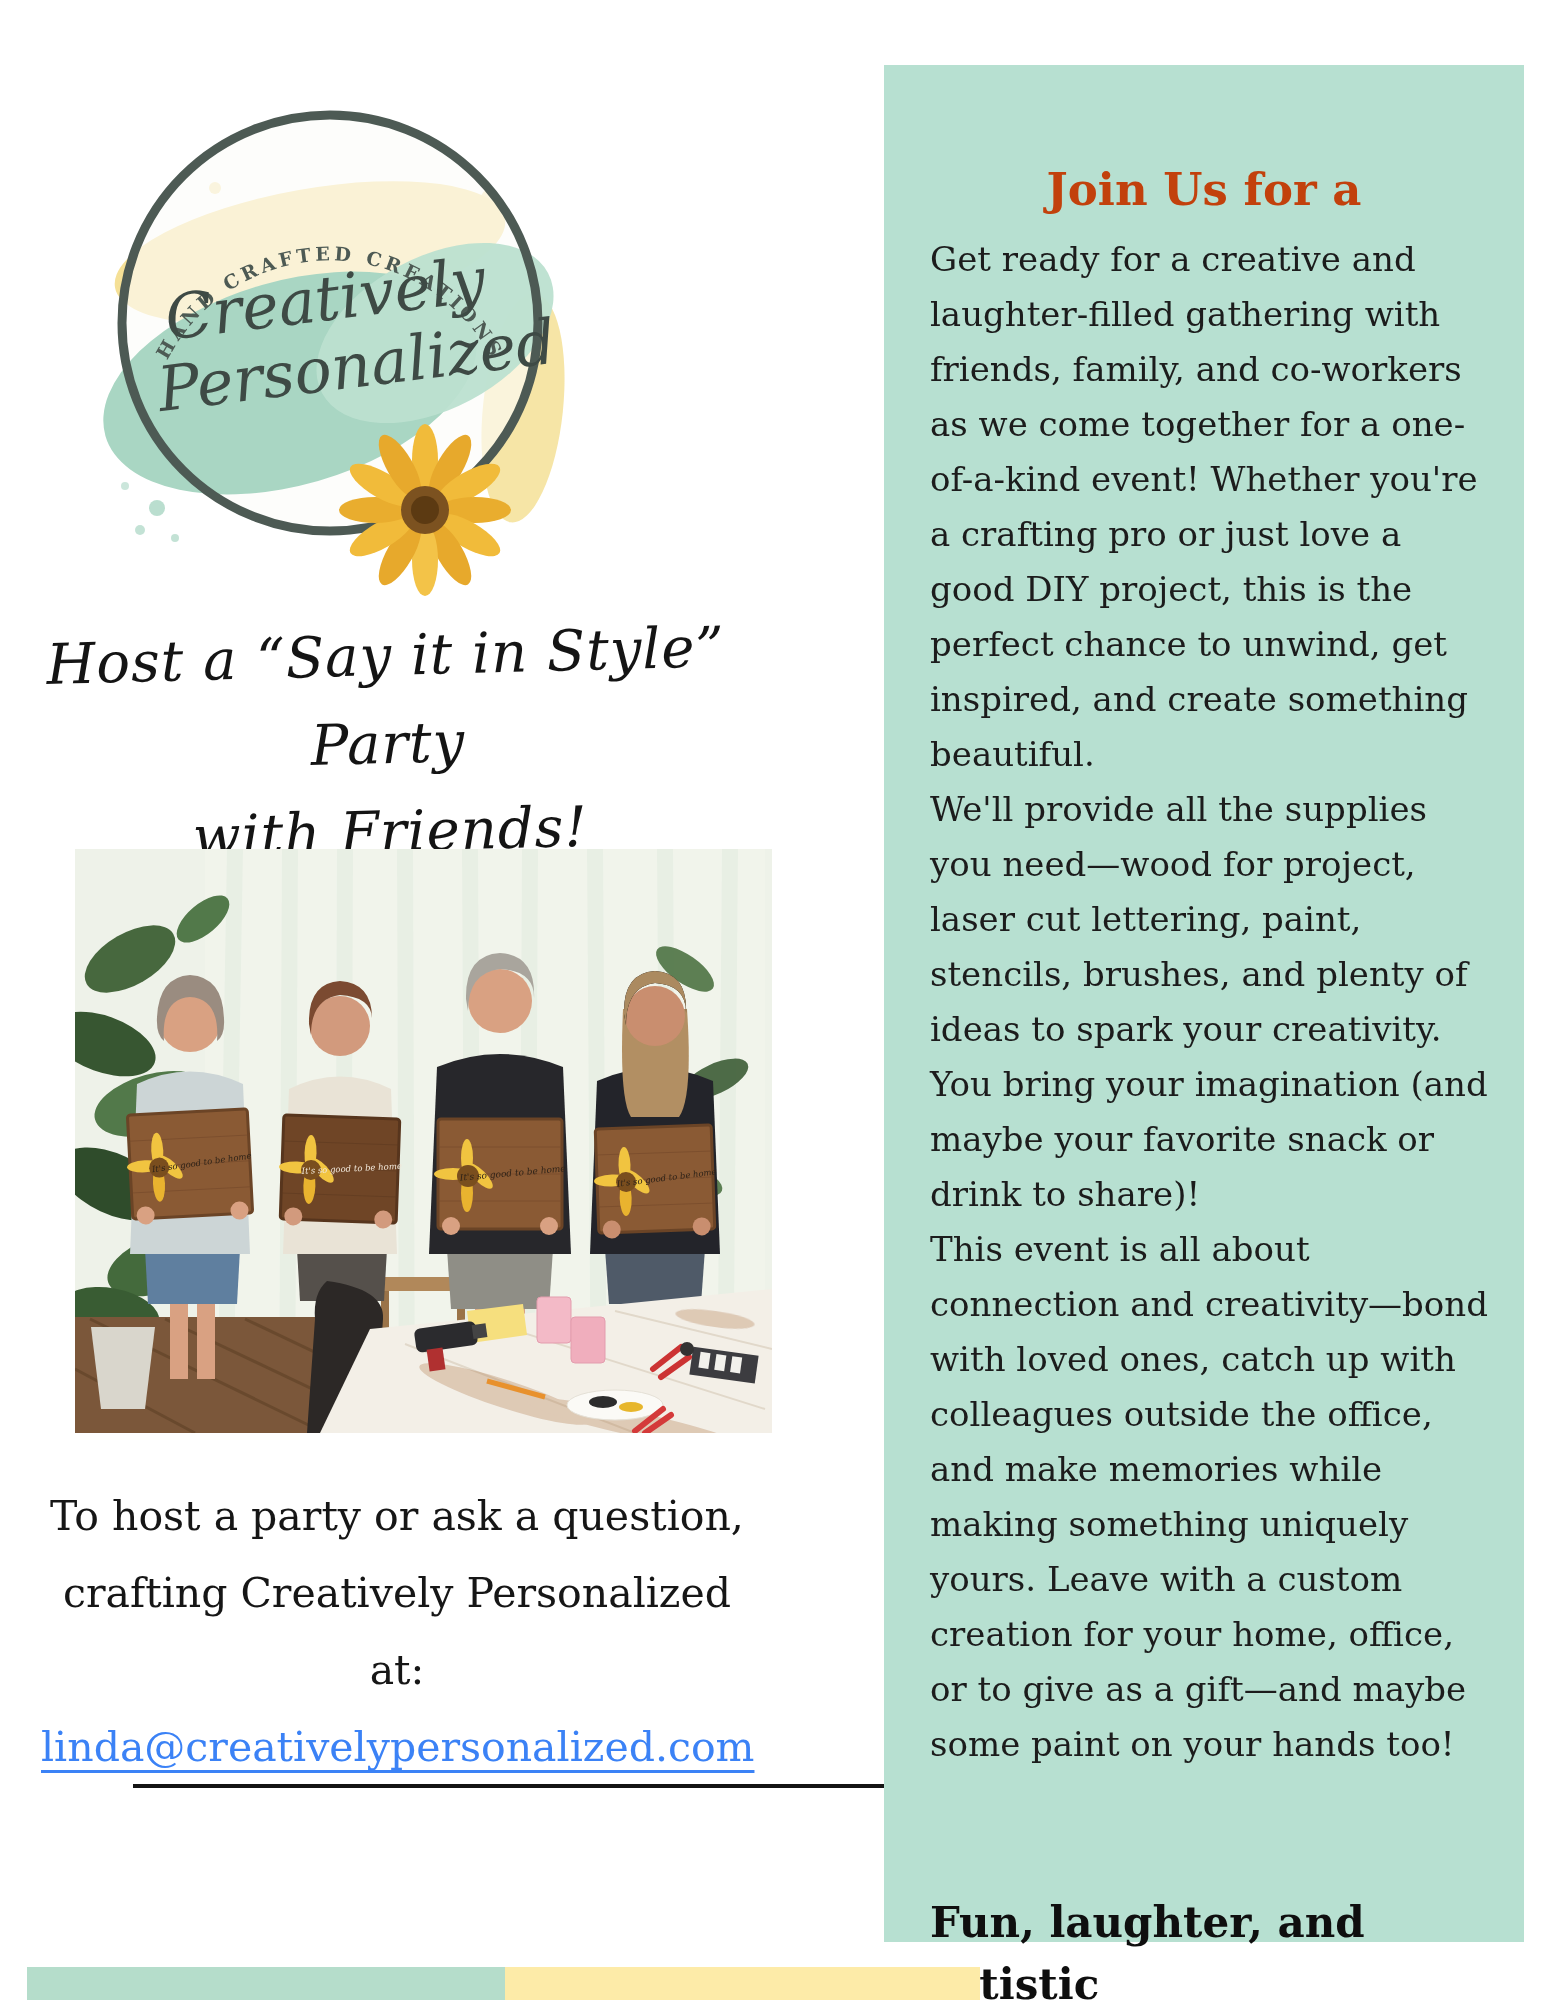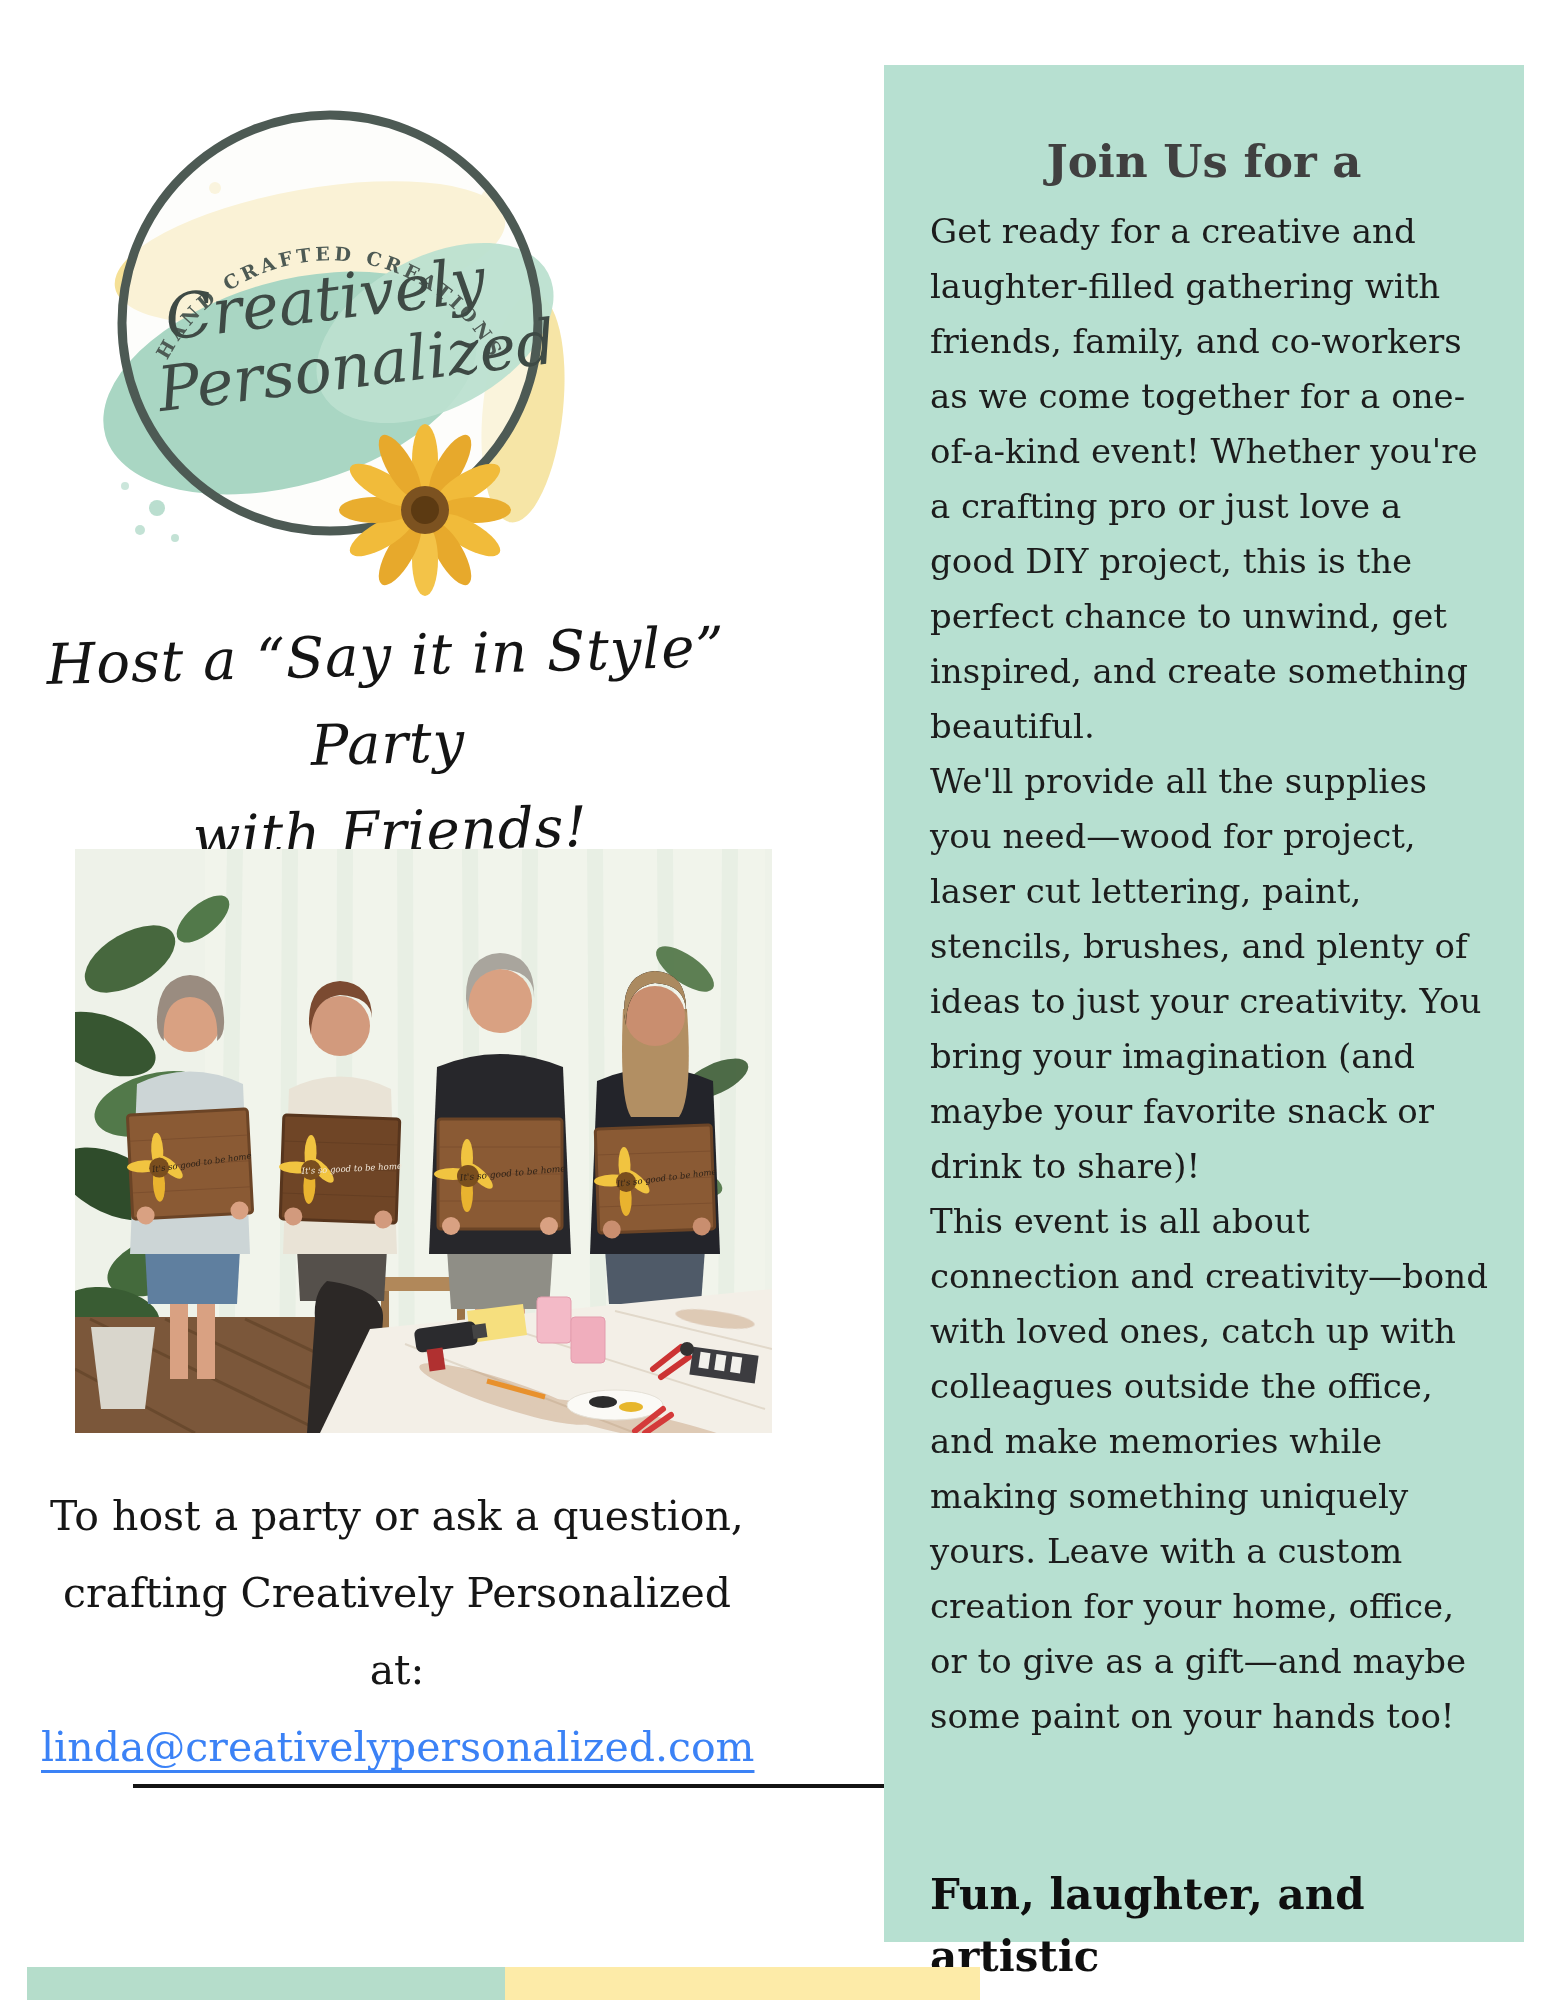"Join Us for a" .panel-title { color: #404040 -> #c2410c; padding-top: 68px -> 96px }
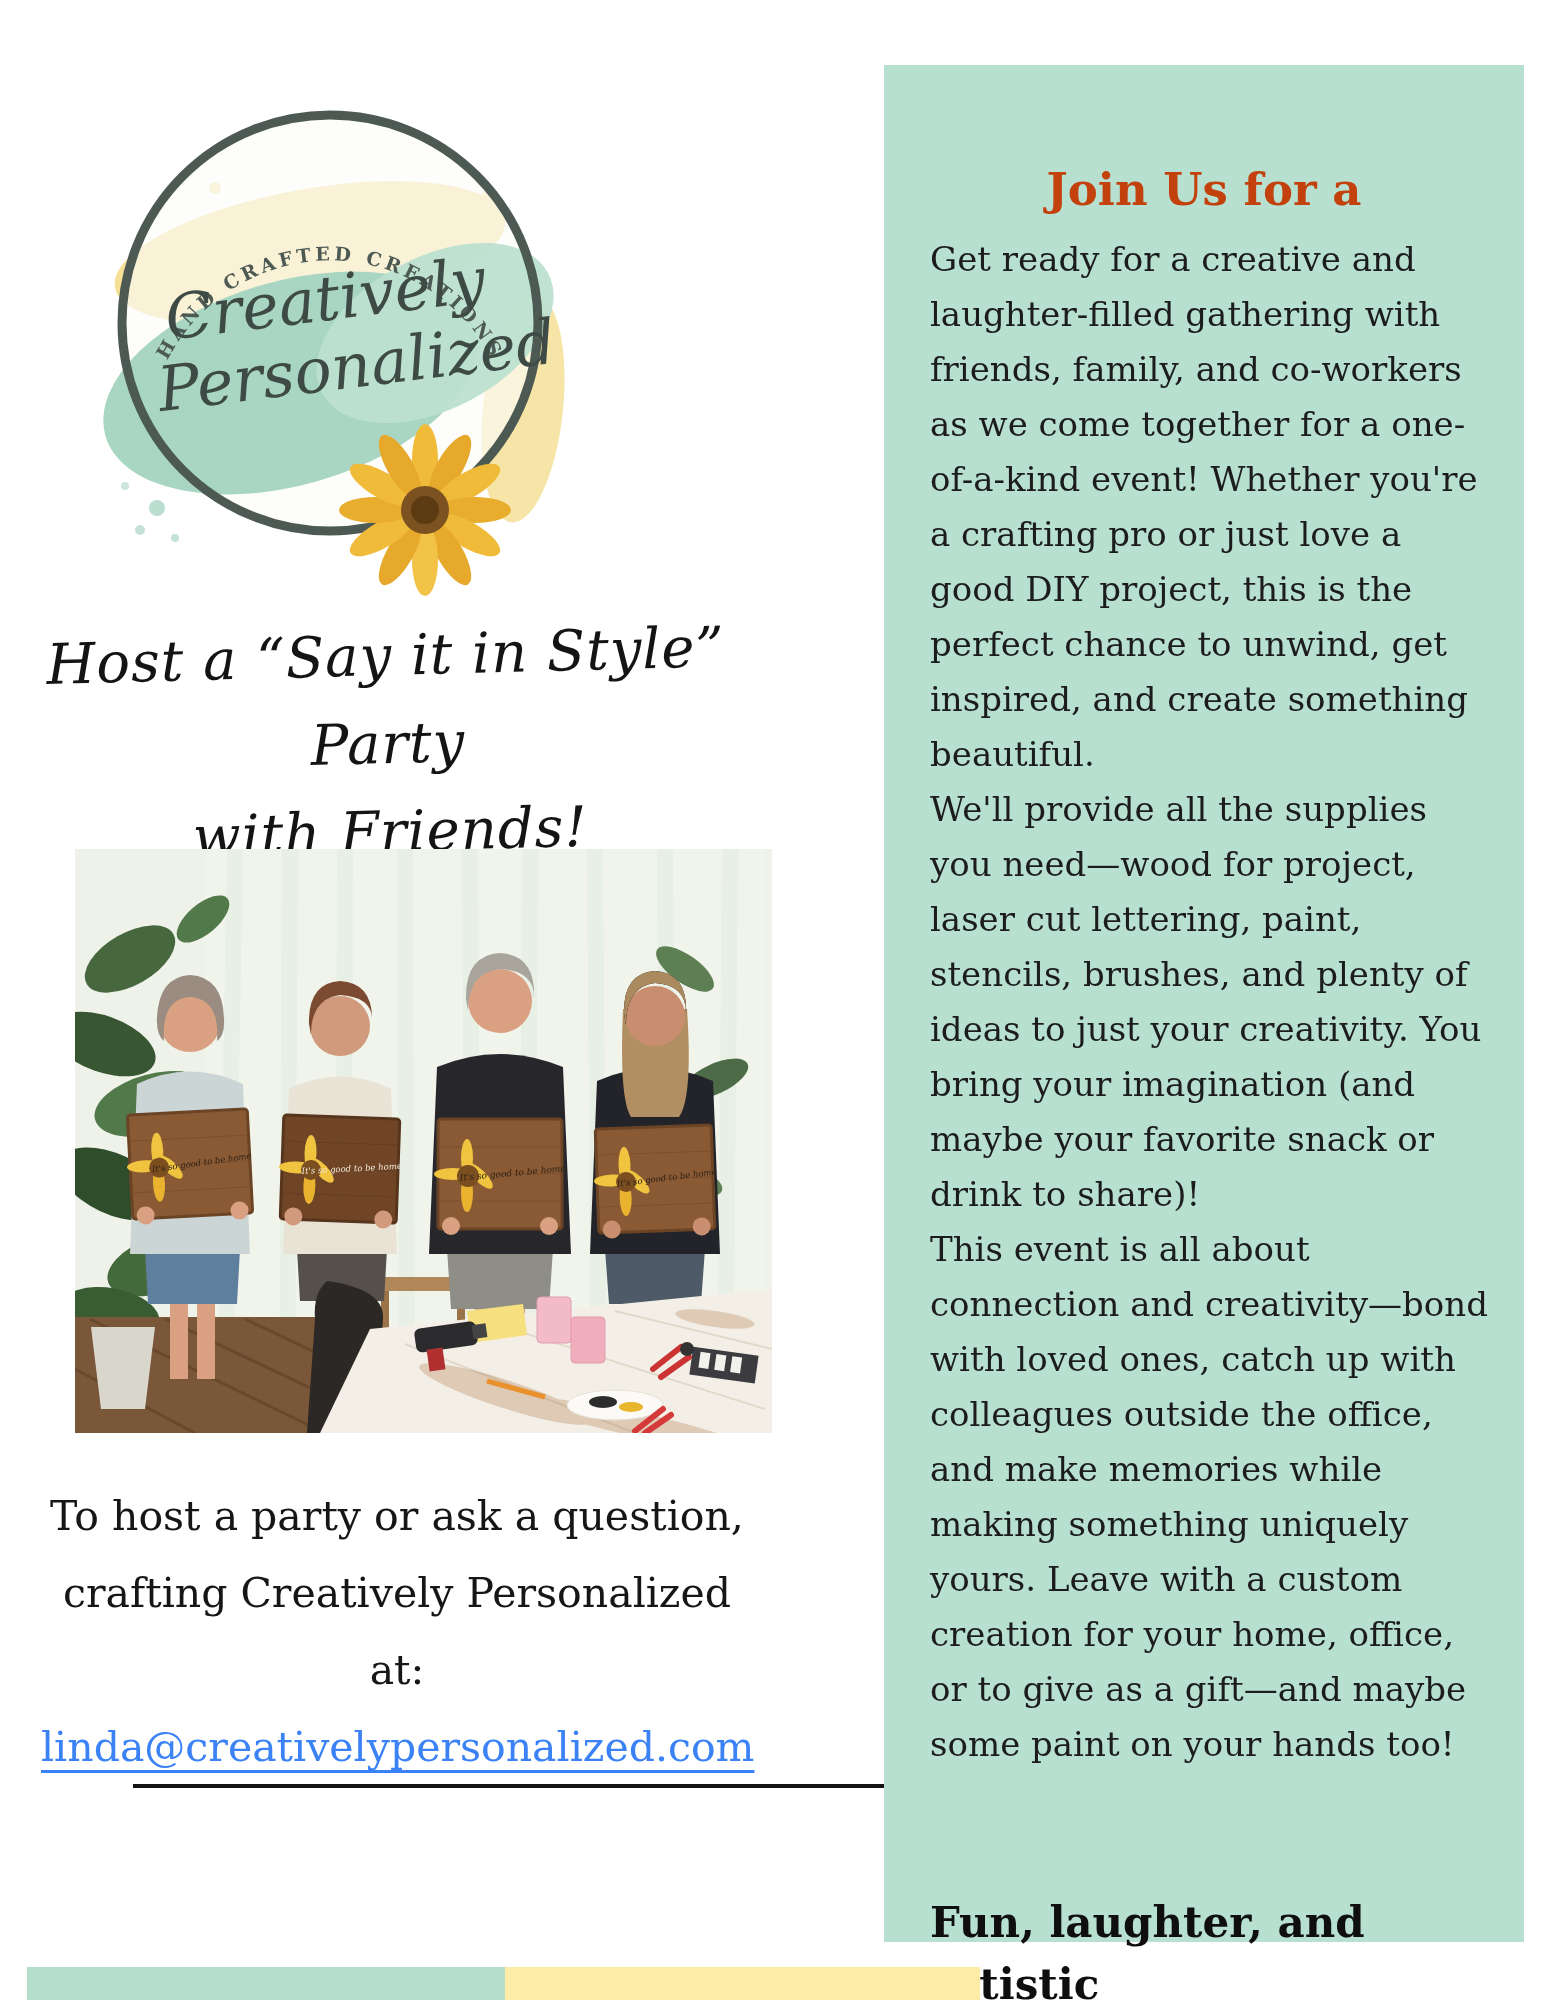"We'll provide all the supplies" p { text: just -> spark }
